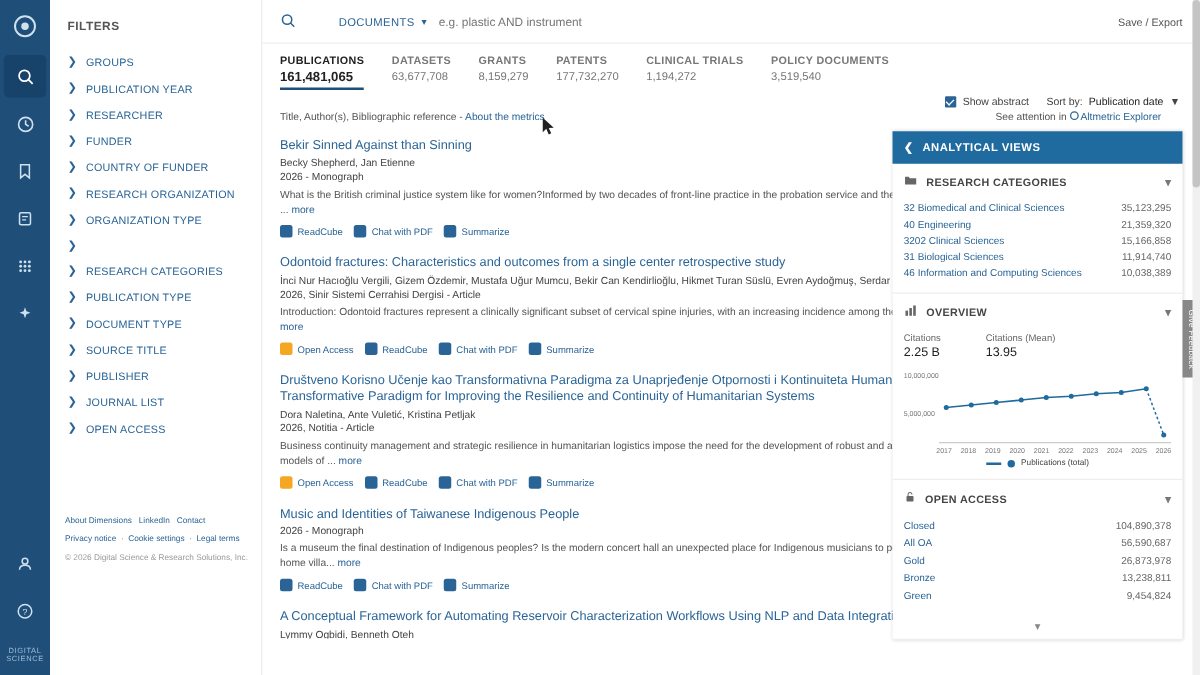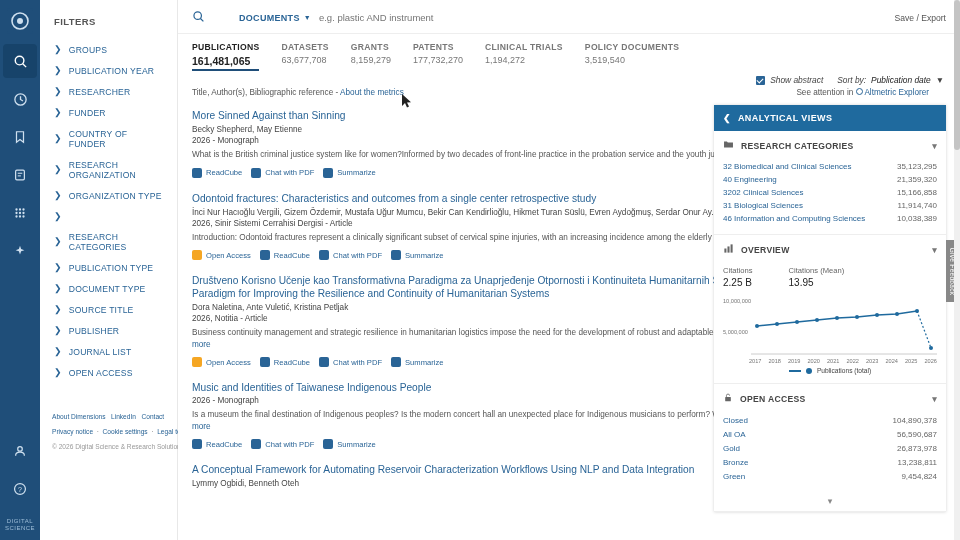"FILTERS" .filters { width: 138px -> 170px }
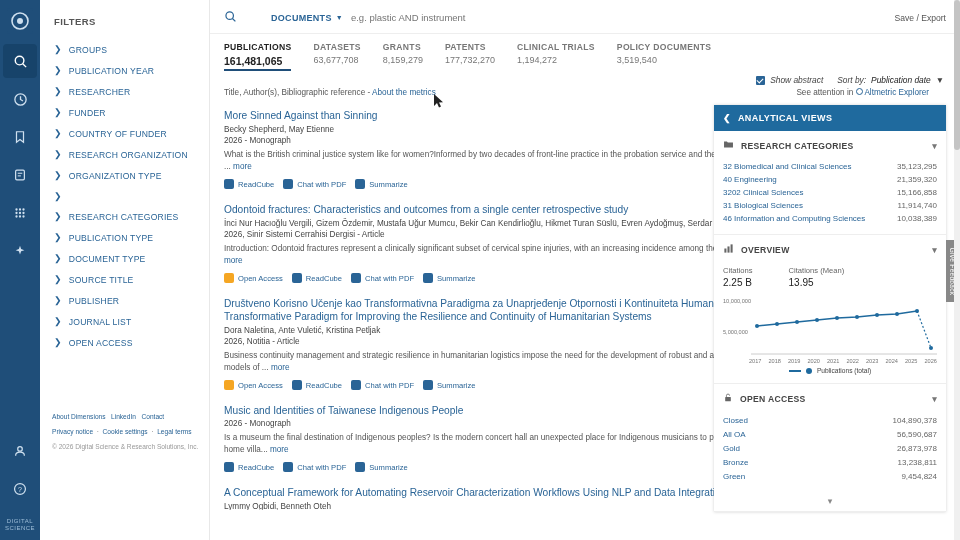"DOCUMENTS" .scope { font-weight: bold -> normal }
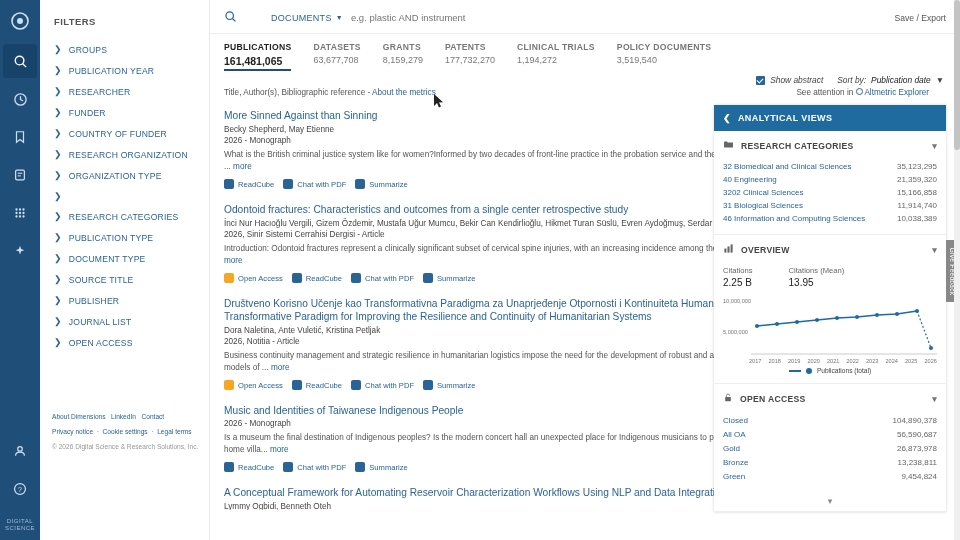"Show abstract" .optsrow { font-style: italic -> none }
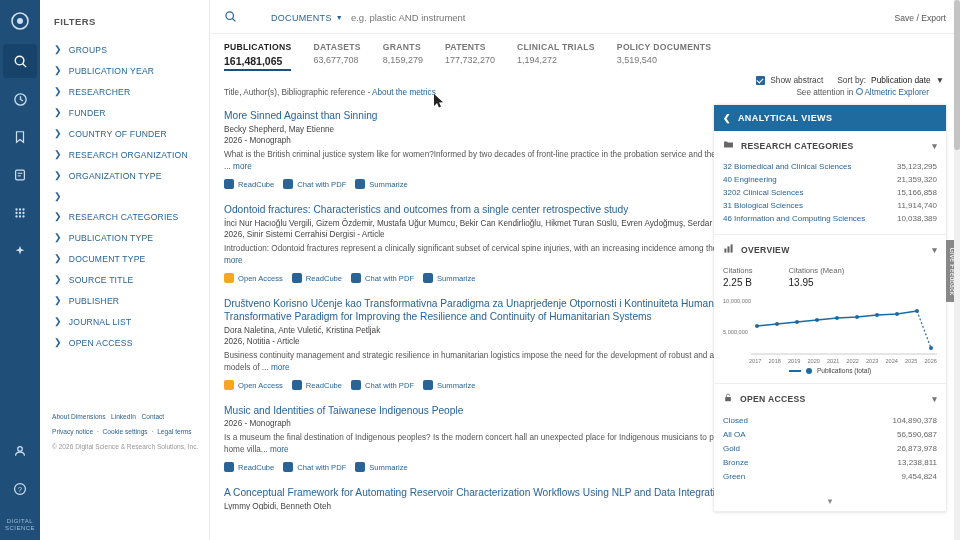"More Sinned Against than Sinning" div.rtitle { text: More -> Bekir }
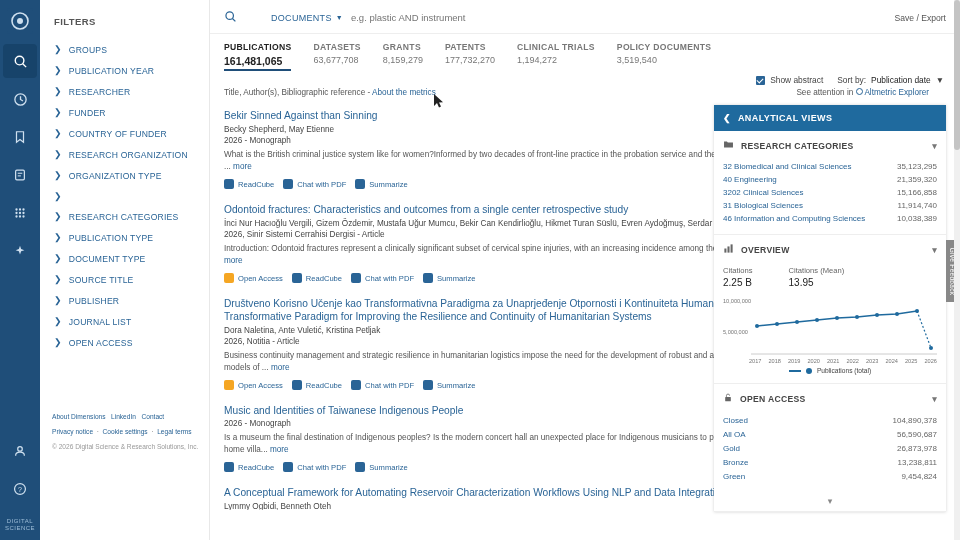"Becky Shepherd, May Etienne" div.rauthors { text: May -> Jan }
